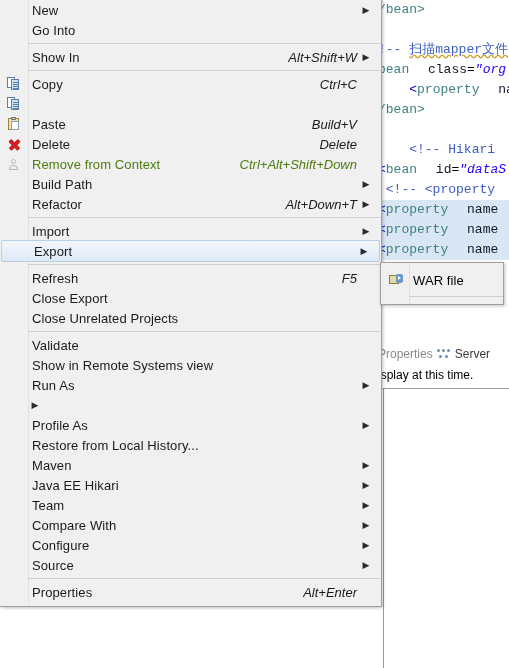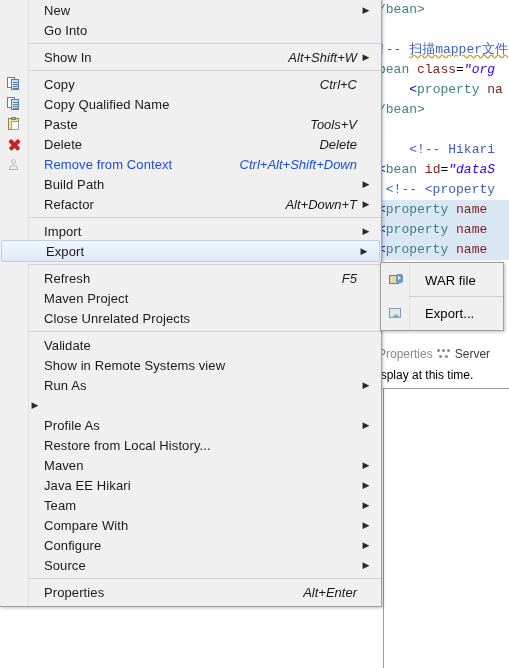"New" .mi .mi-label { padding-left: 16px -> 4px }
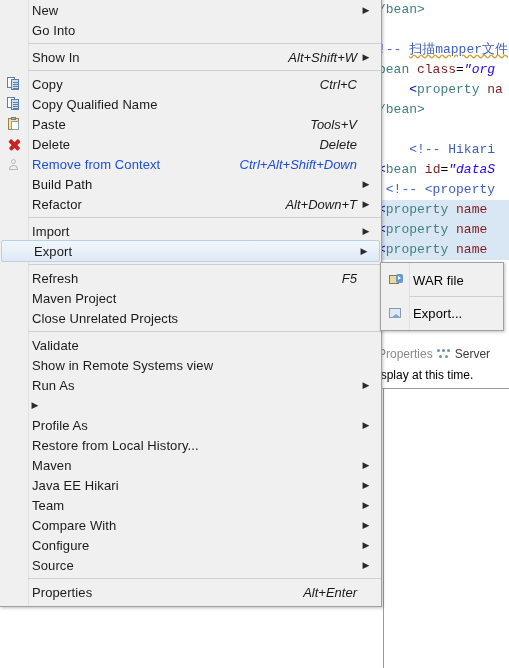"class" .tok-attr { color: #7f1d1d -> #0f172a; margin-left: none -> 11px }
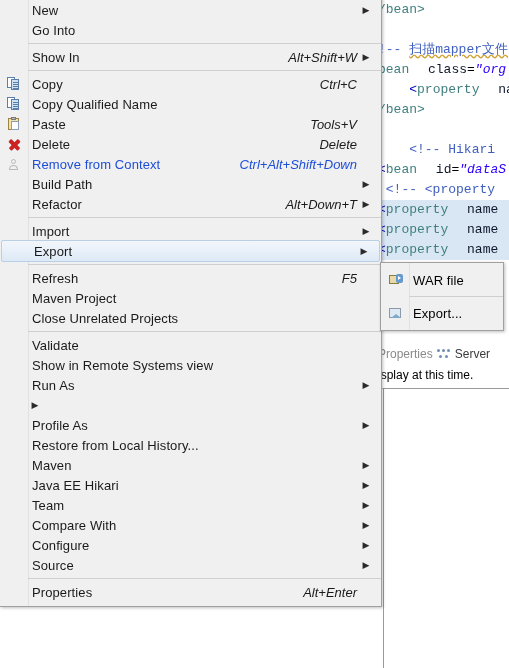"Copy Qualified Name" span.mi-label { html: <span>Copy Qualified Name</span> -> none }
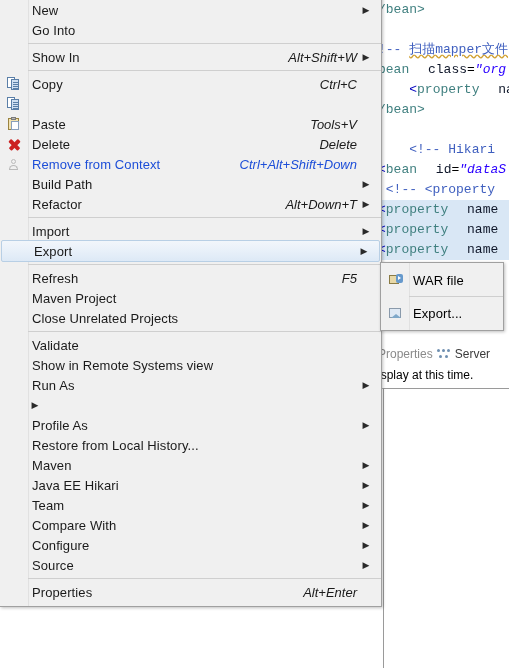"Tools+V" span.mi-accel { text: Tools+V -> Build+V }
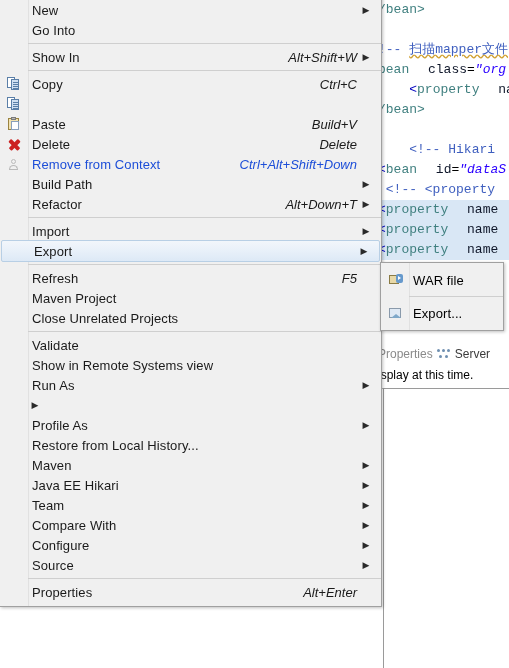"Remove from Context" .mi.disabled .mi-label, .mi.disabled .mi-accel { color: #1d4ed8 -> #4d7c0f }
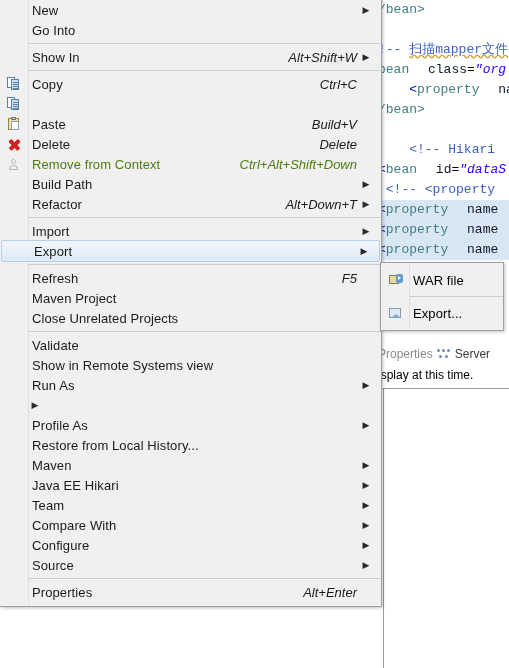"Maven Project" span.mi-label { text: Maven Project -> Close Export }
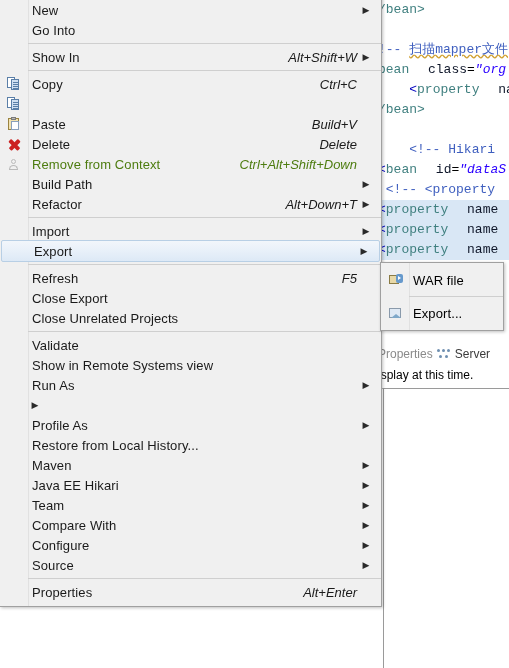"Export..." div.mi { html: <div> <span> <span> <span></span> </span> </span> <span>Export...</span> <span></span> </div> -> none }
